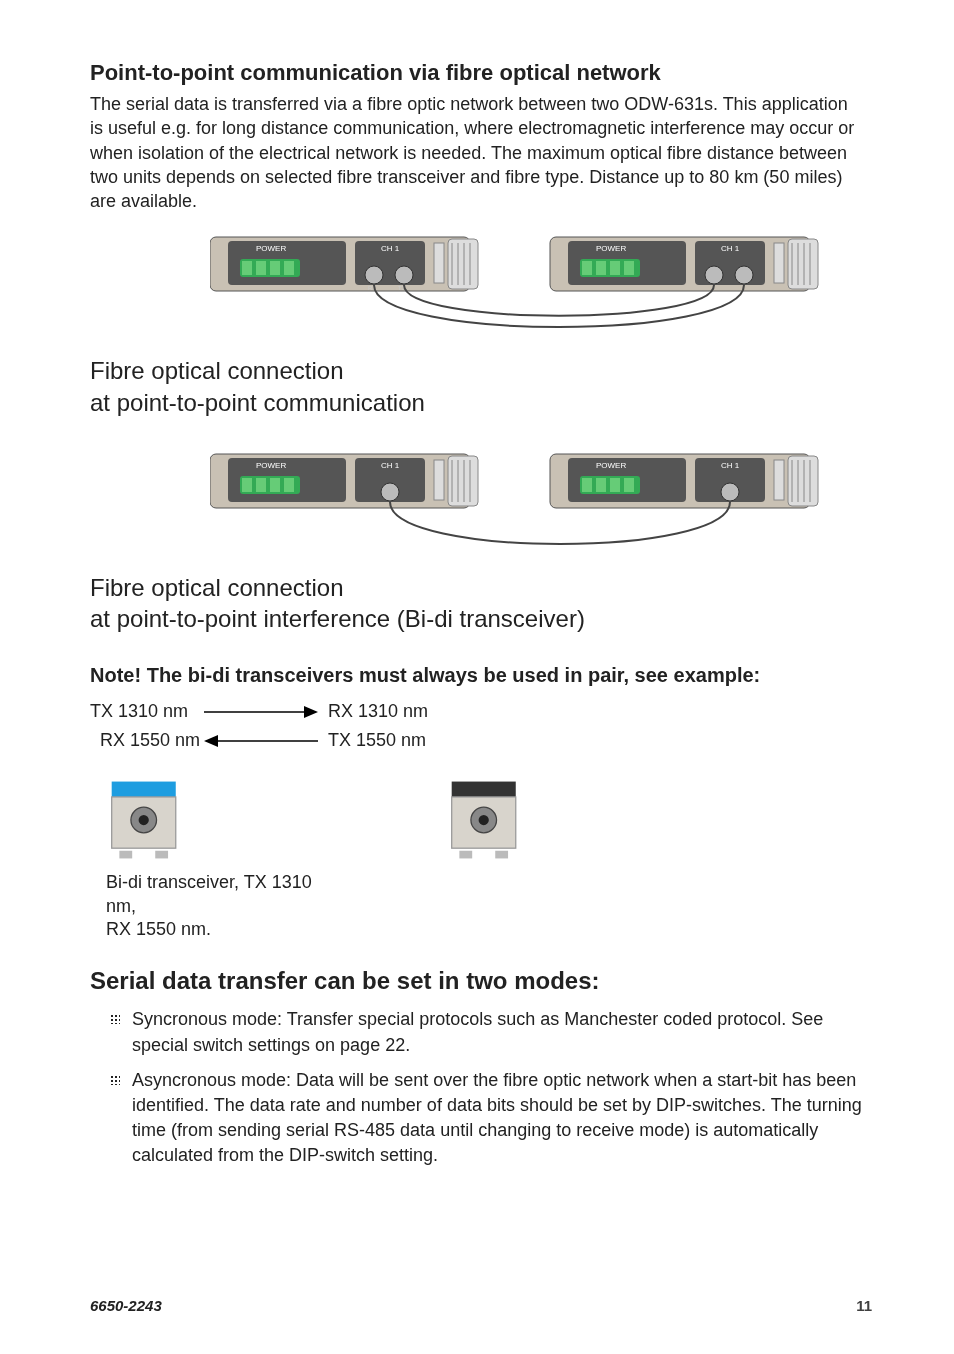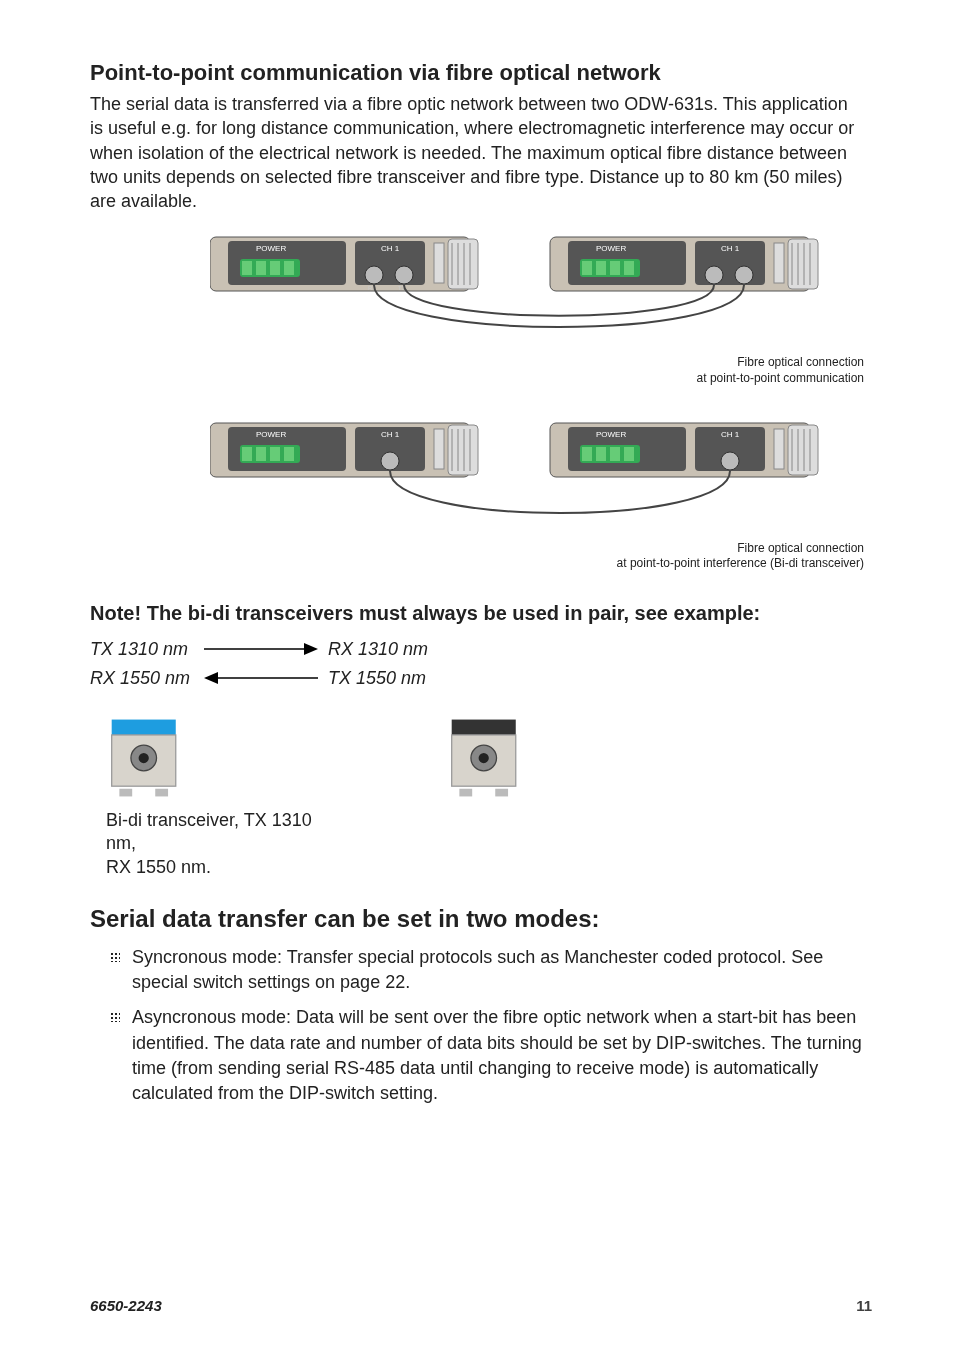"Fibre optical connection" .diagram-caption { font-size: 12px -> 24px; text-align: right -> none }
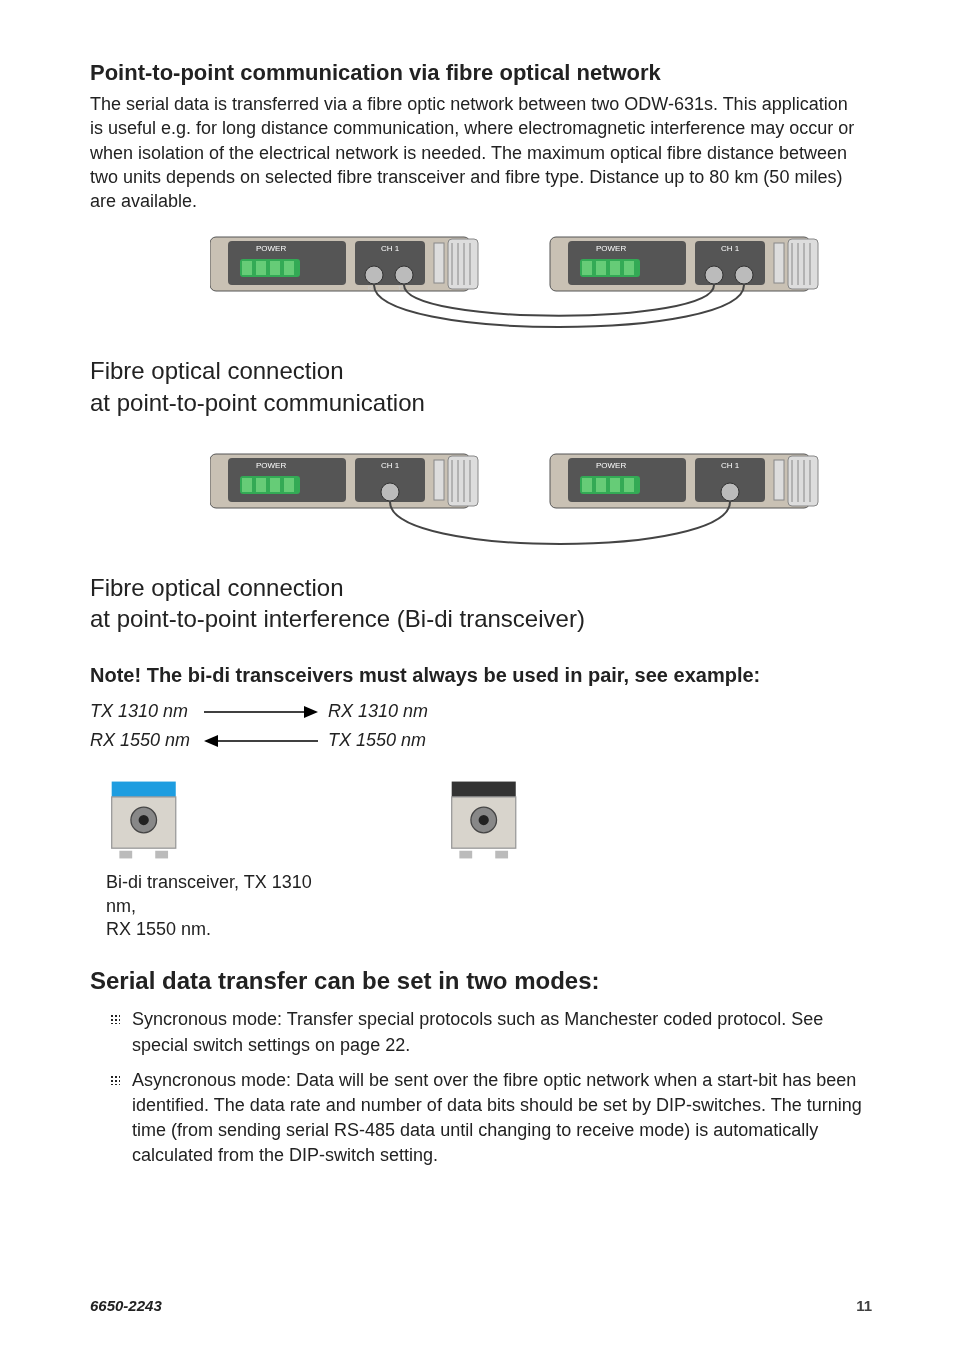"TX 1310 nm" .tx-rx-row { font-style: italic -> none }
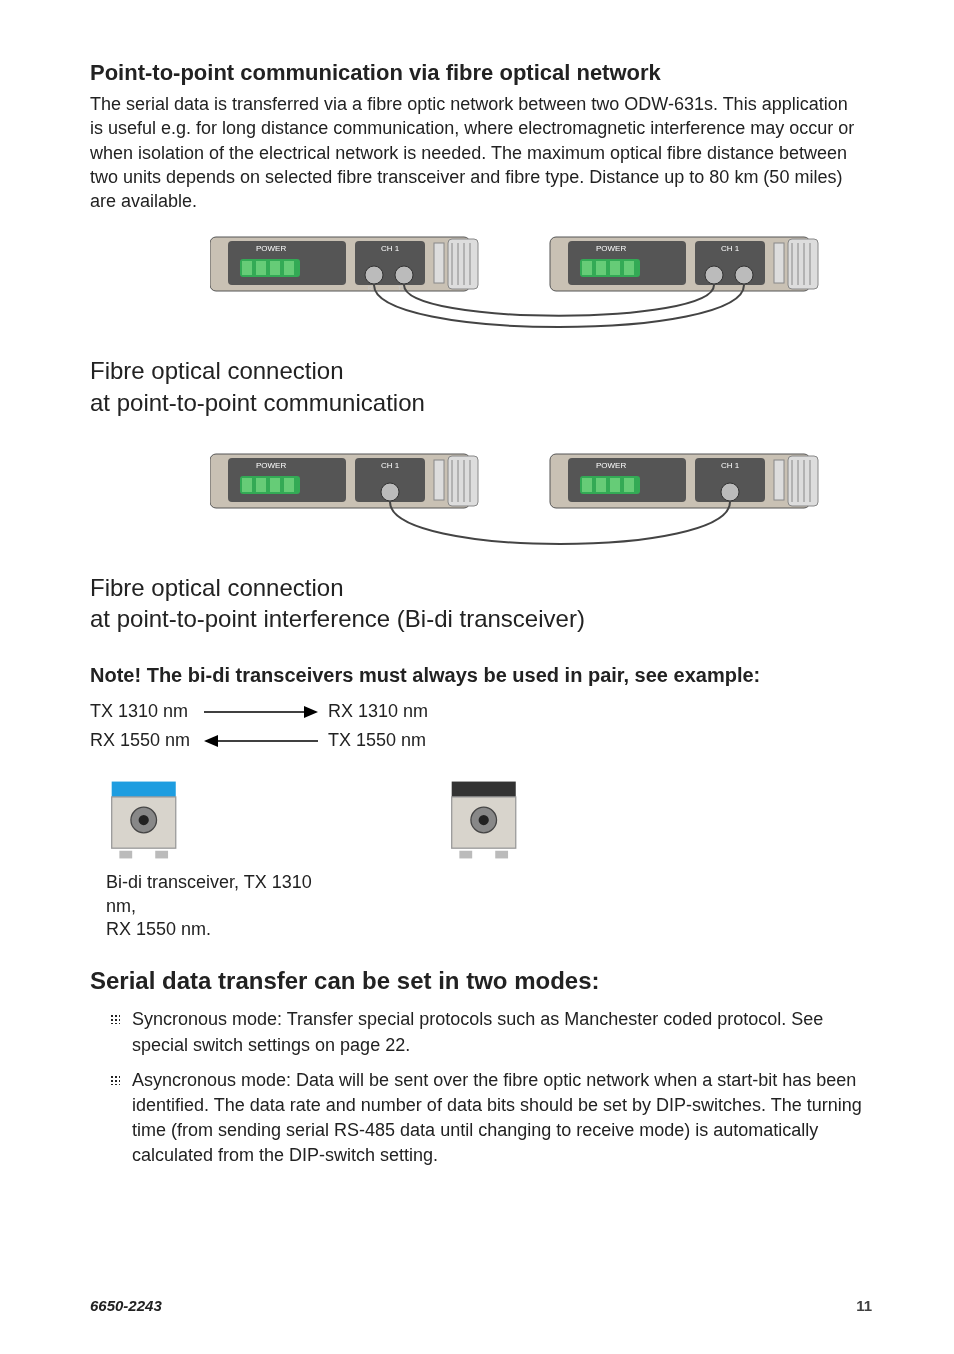"RX 1550 nm" span { text-align: none -> right }
